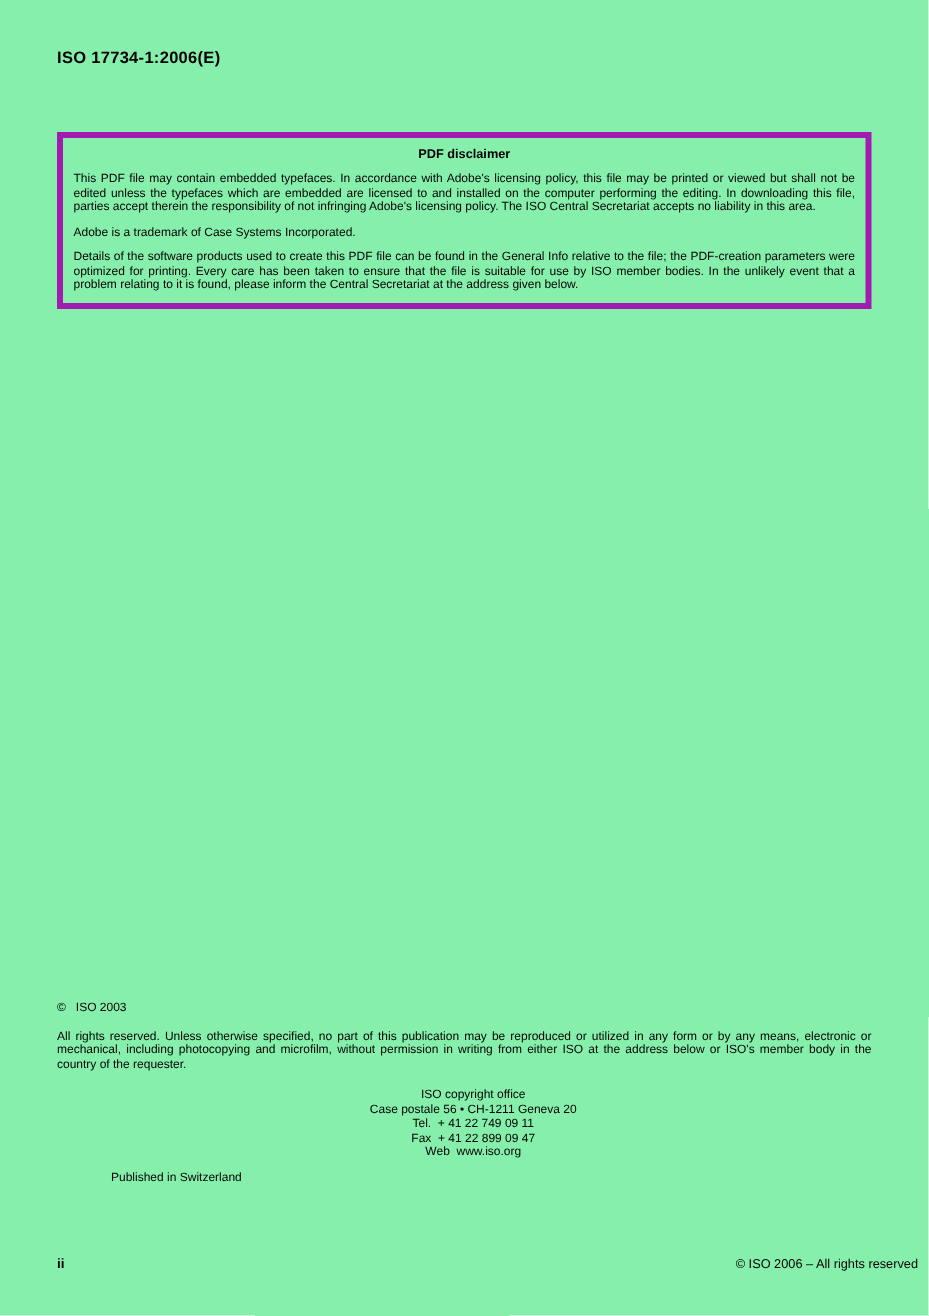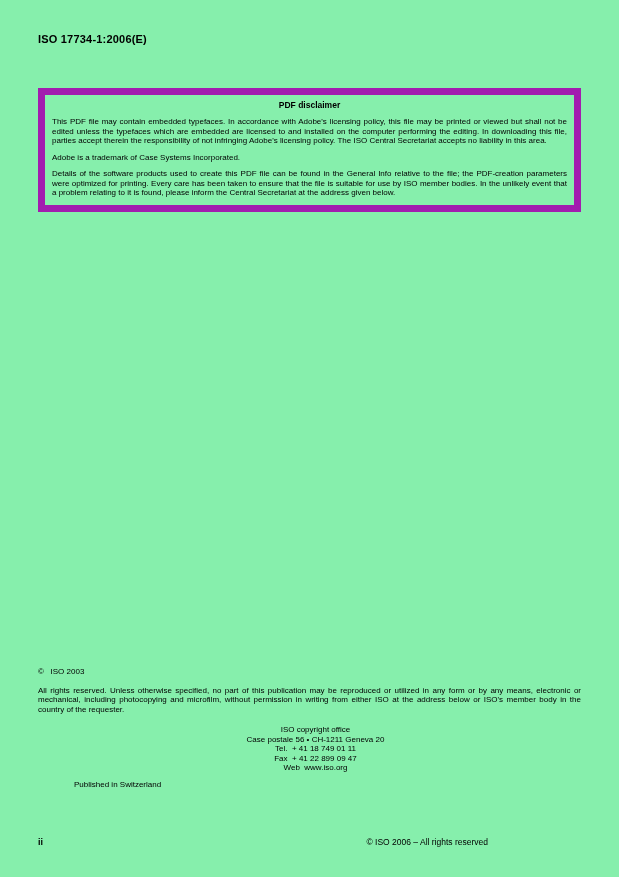"PDF disclaimer" .disclaimer-box { border: 7px solid #a21caf -> 4px solid #a21caf }
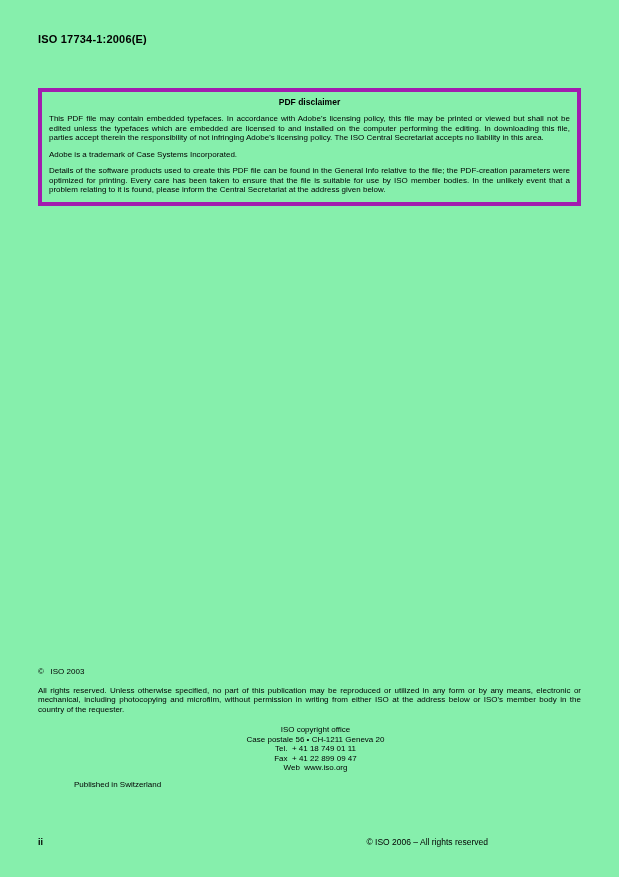"Tel. + 41 18 749" div.address-line { text: 18 749 01 -> 22 749 09 }
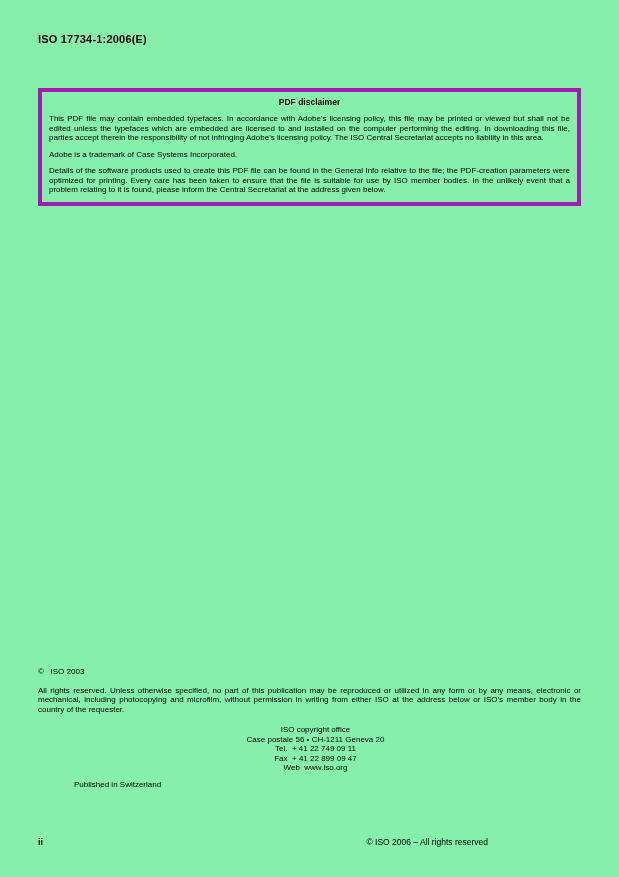"ii" .doc-footer { width: 450px -> 574px }
